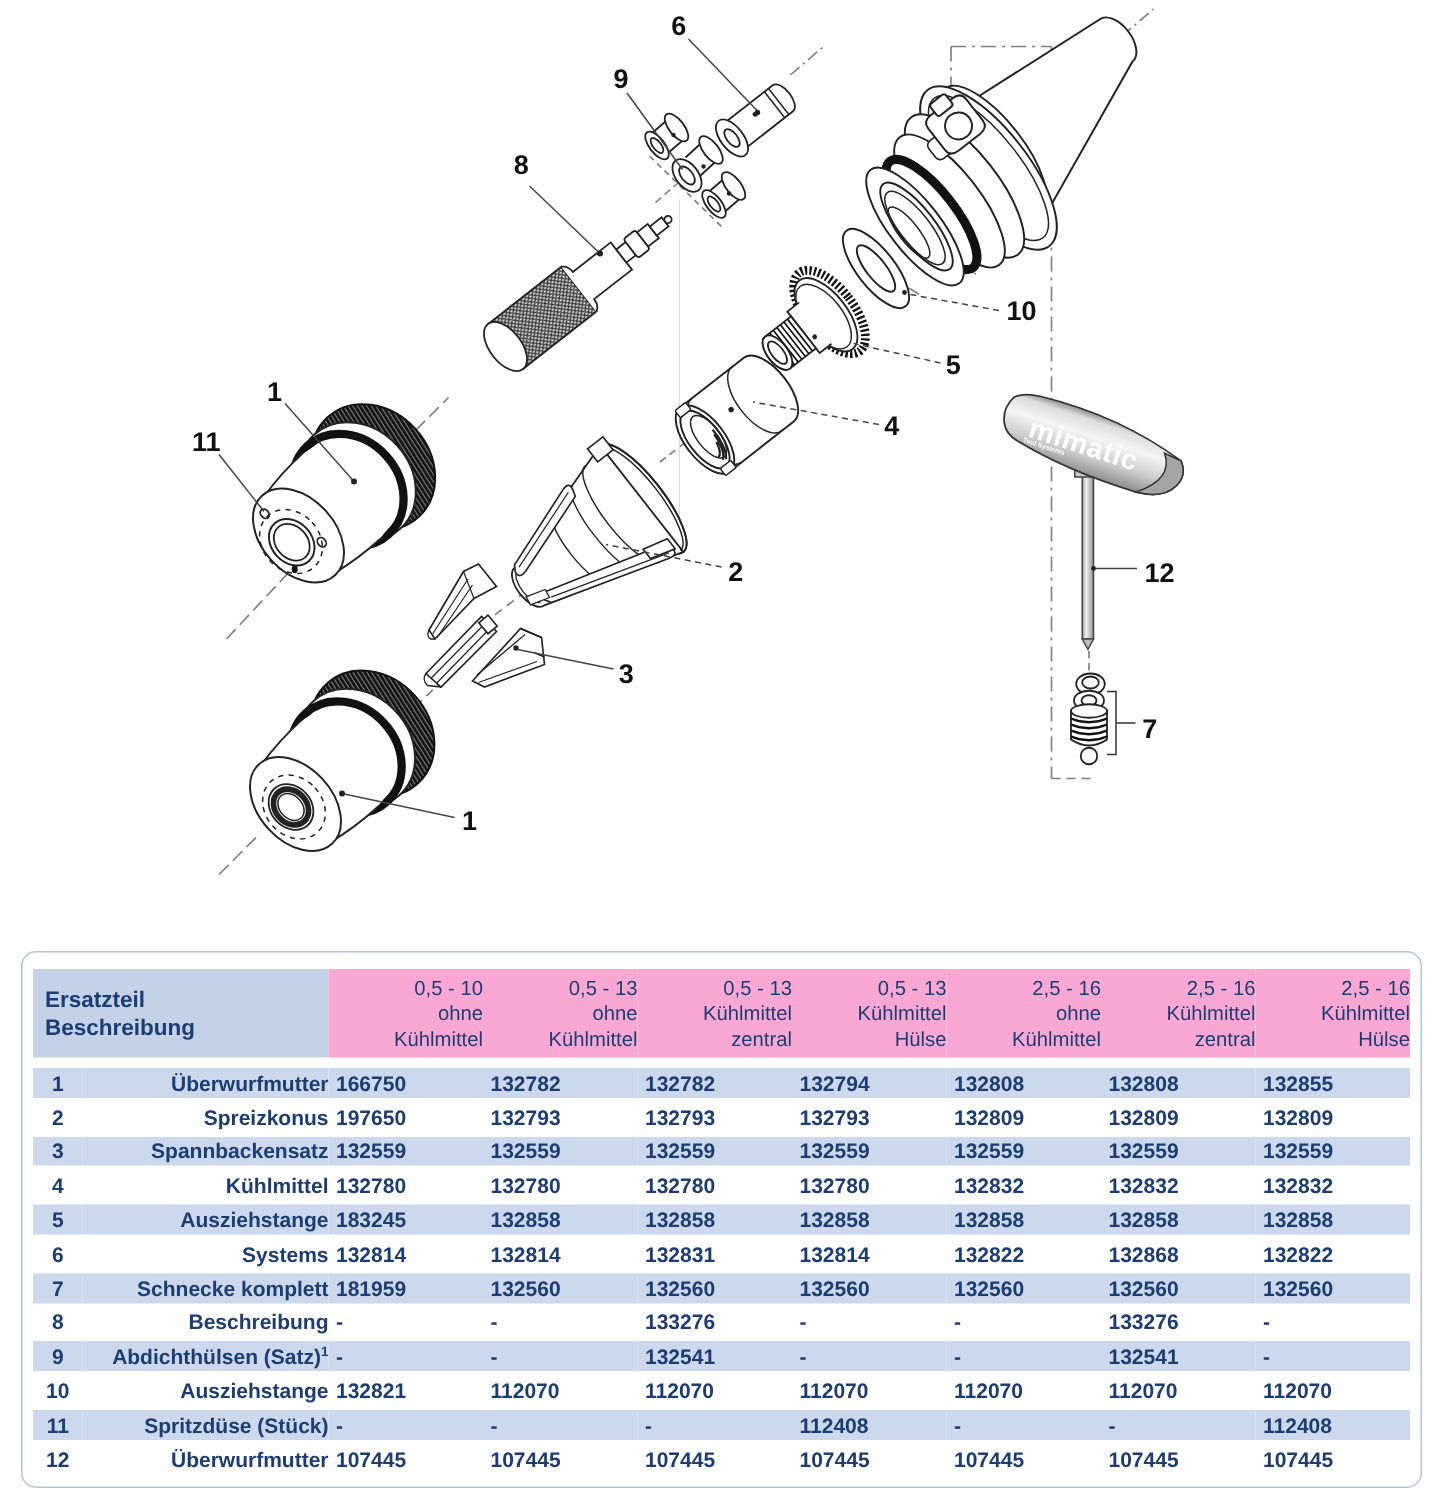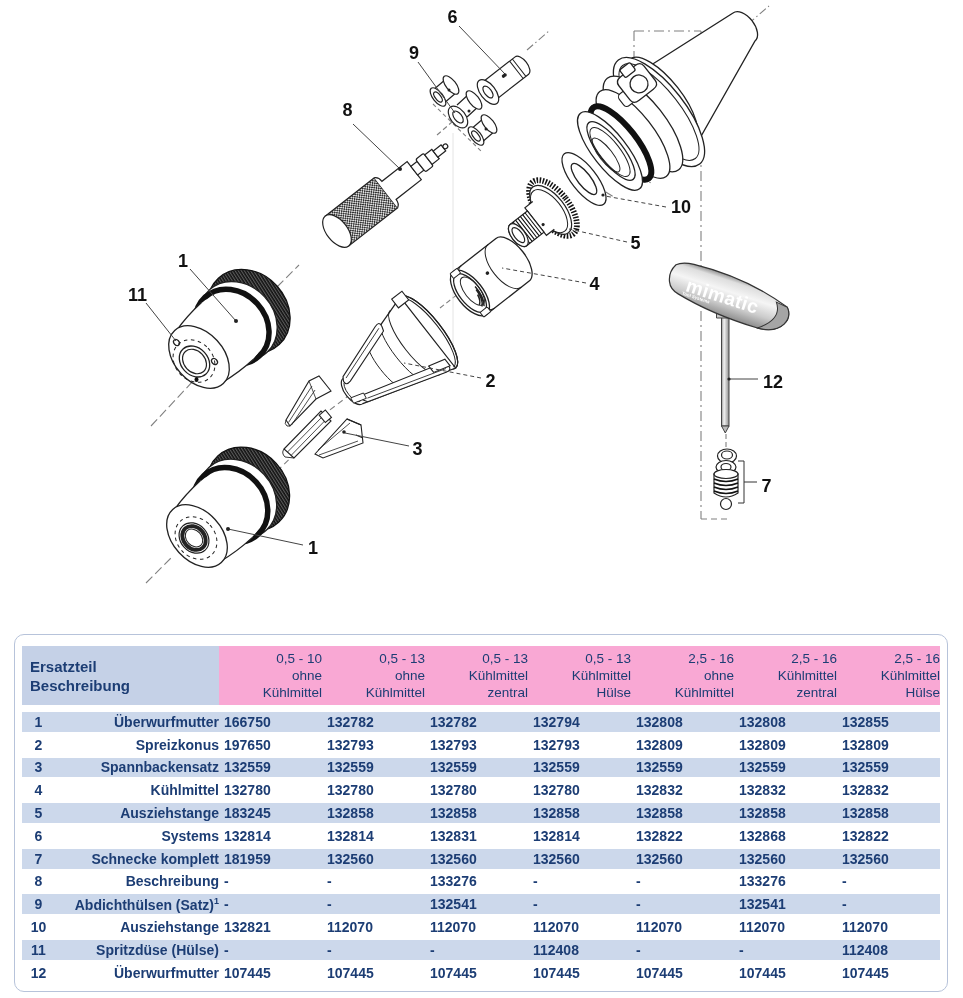"Spritzdüse (Hülse)" td.name { text: Hülse -> Stück }
